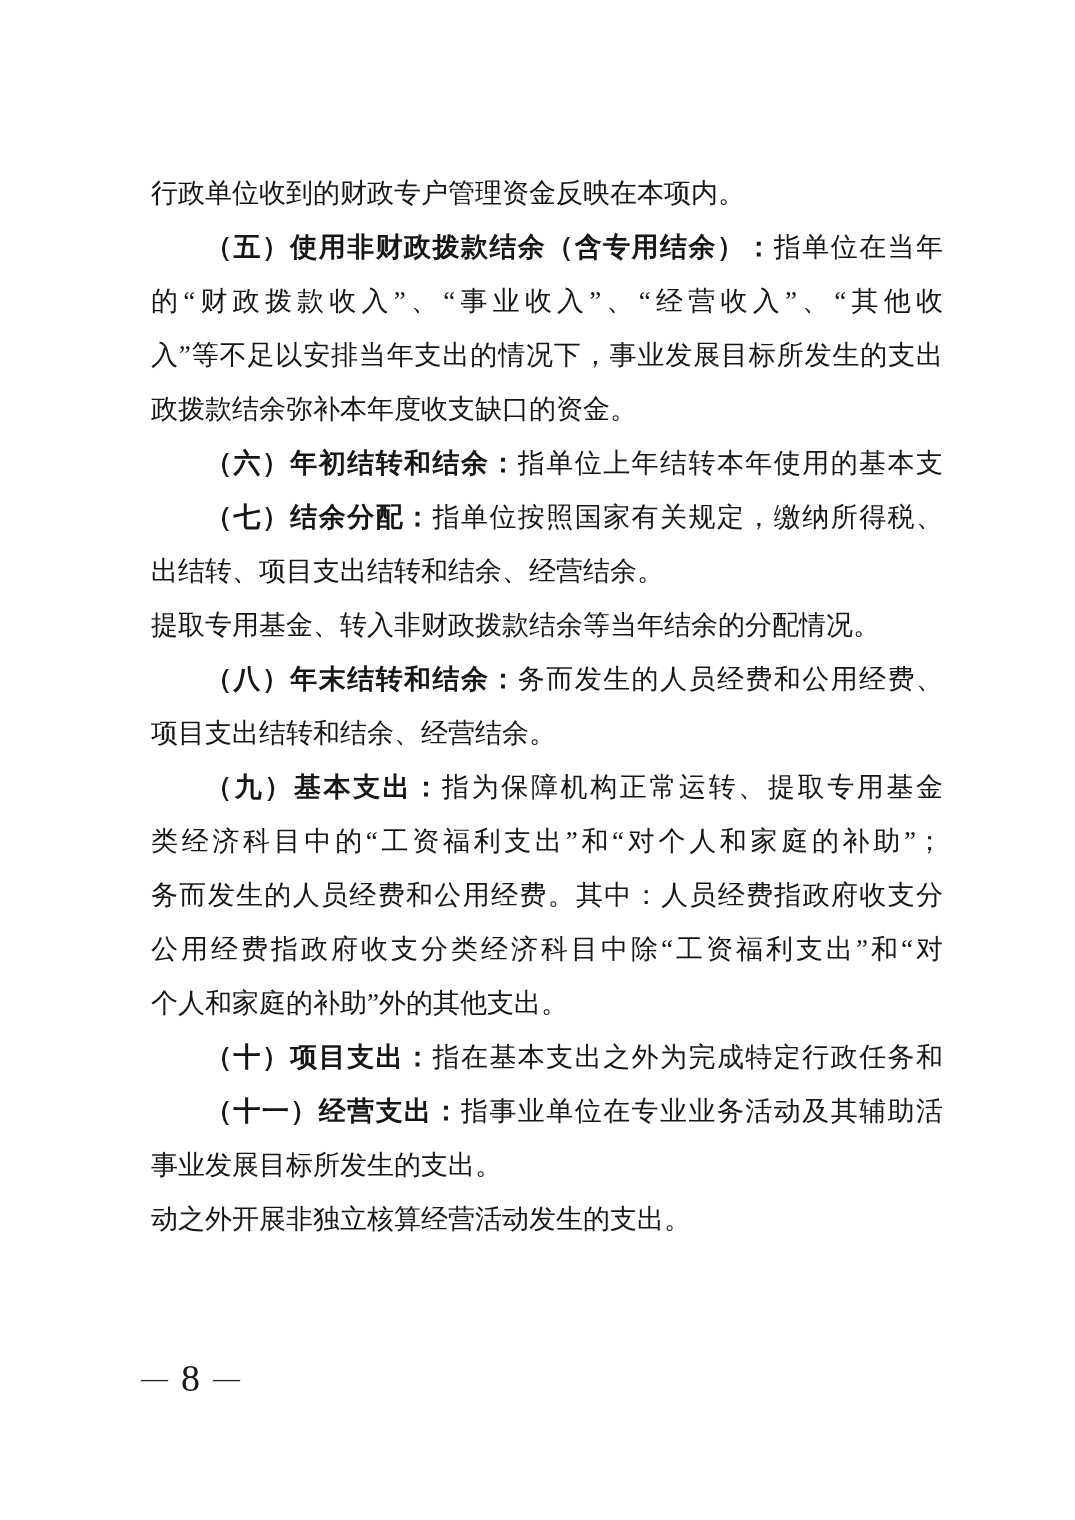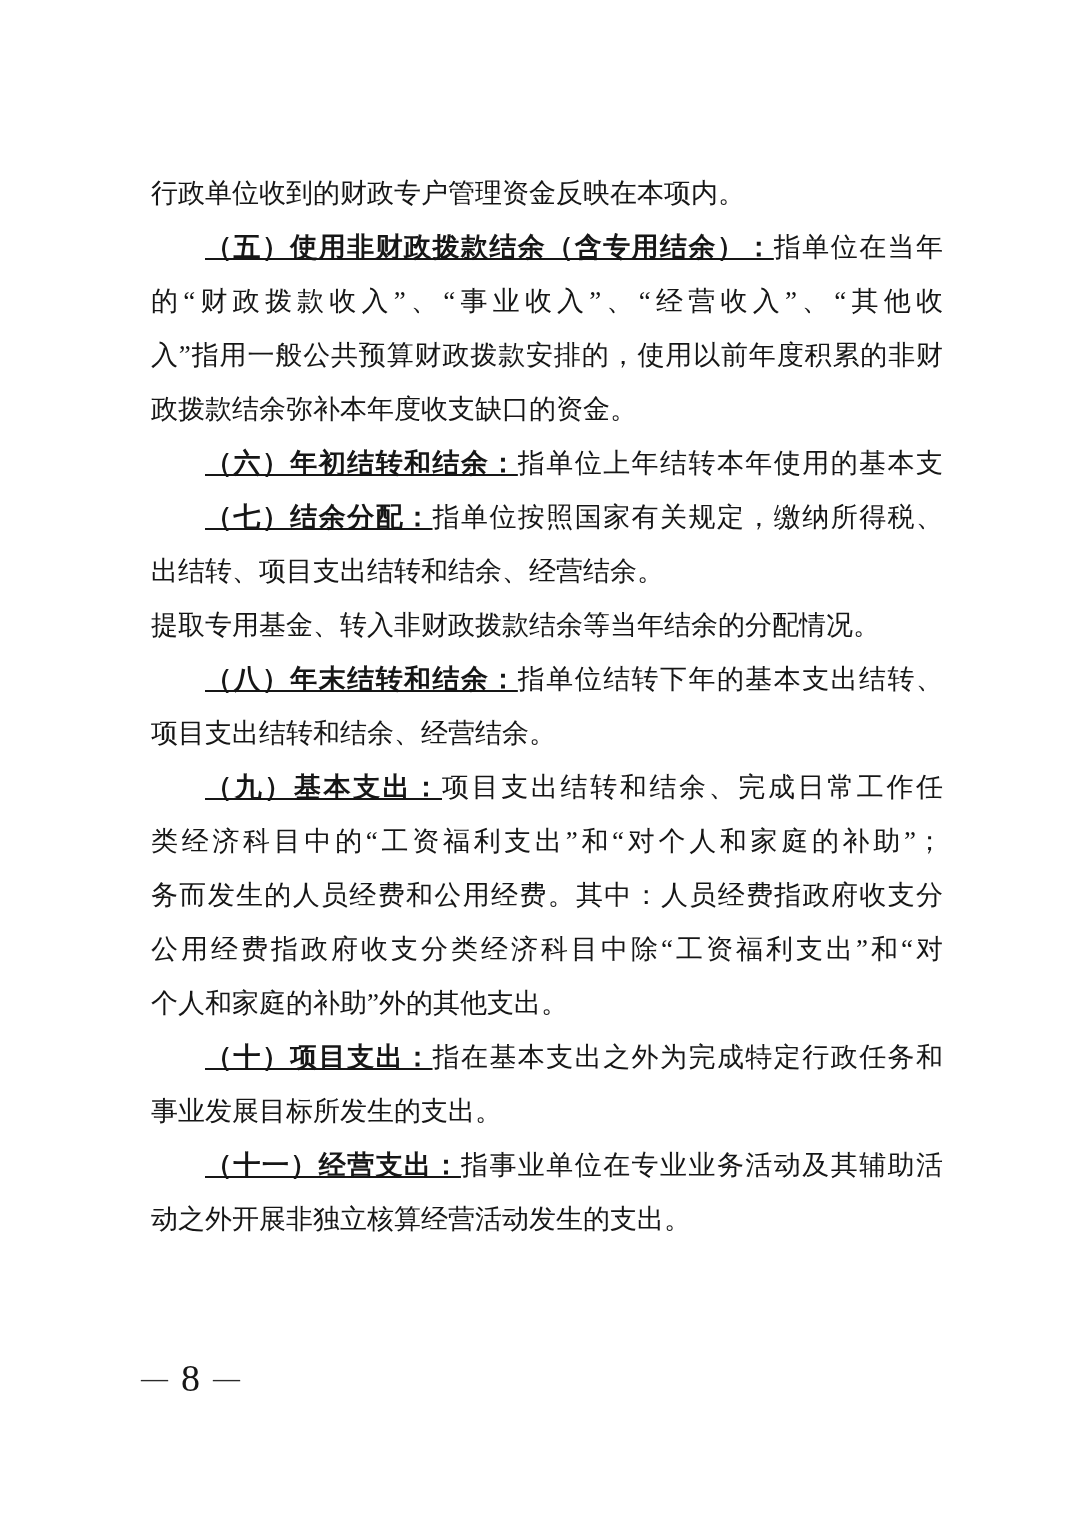"（五）使用非财政拨款结余（含专用结余）：" .seg.bold { text-decoration: underline -> none }
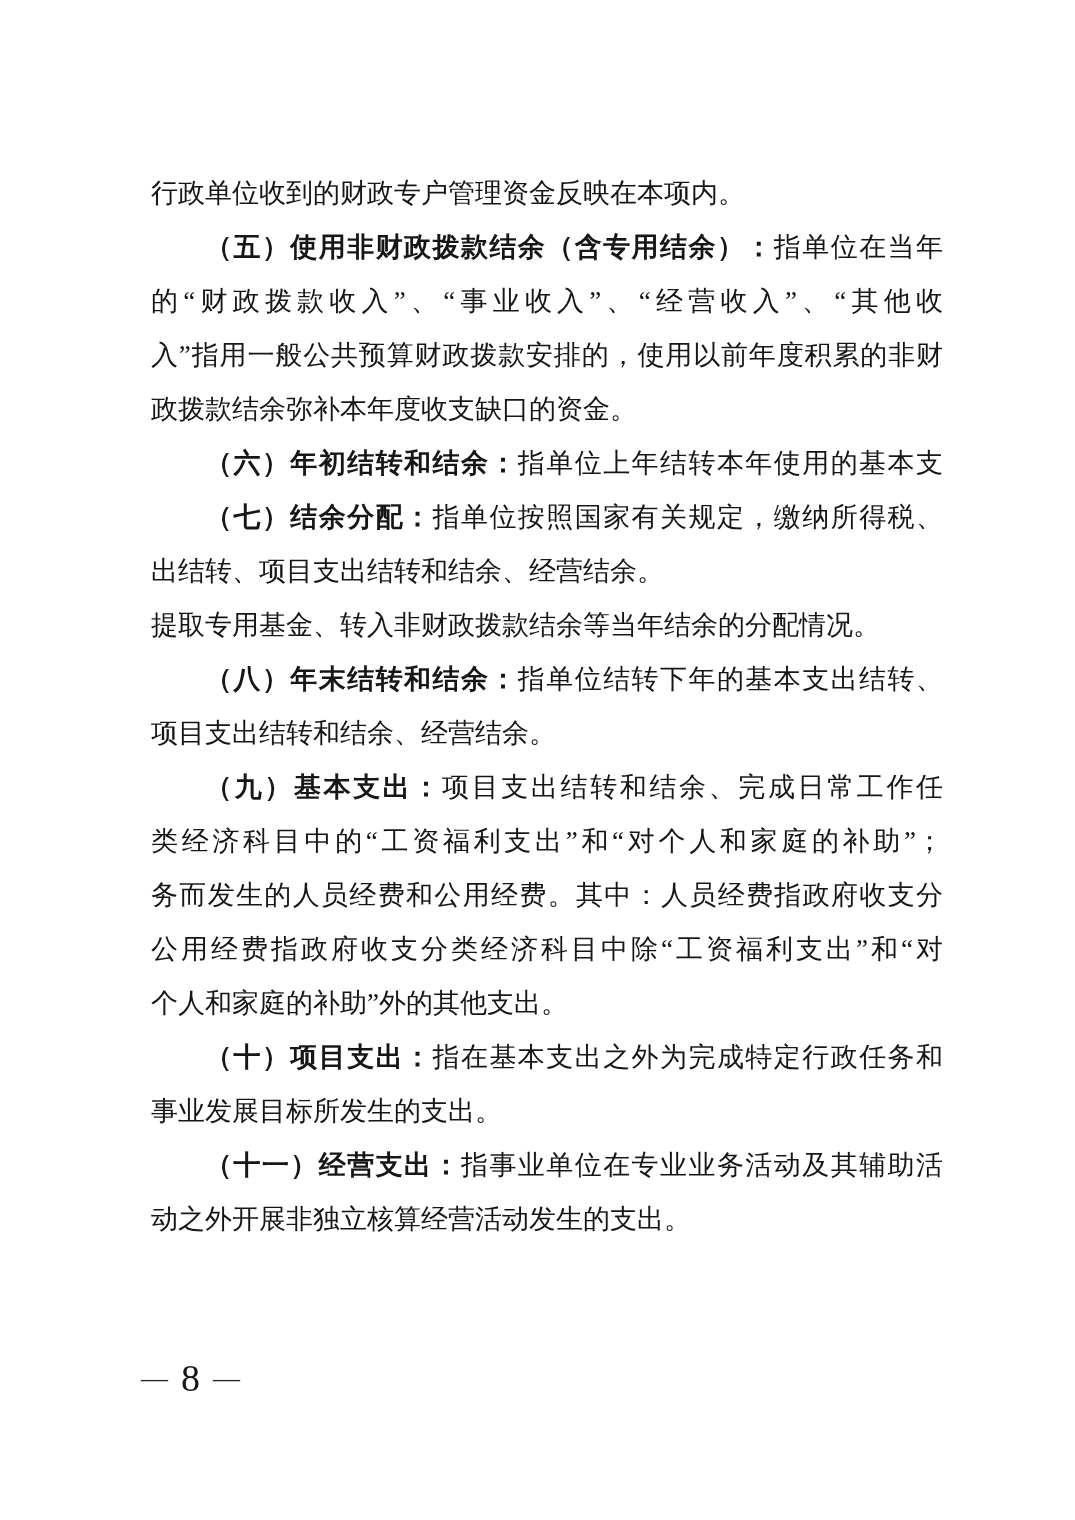"入”指用一般公共预算财政拨款安排的，使用以前年度积累的非财" span.seg { text: 指用一般公共预算财政拨款安排的，使用以前年度积累的非财 -> 等不足以安排当年支出的情况下，事业发展目标所发生的支出 }
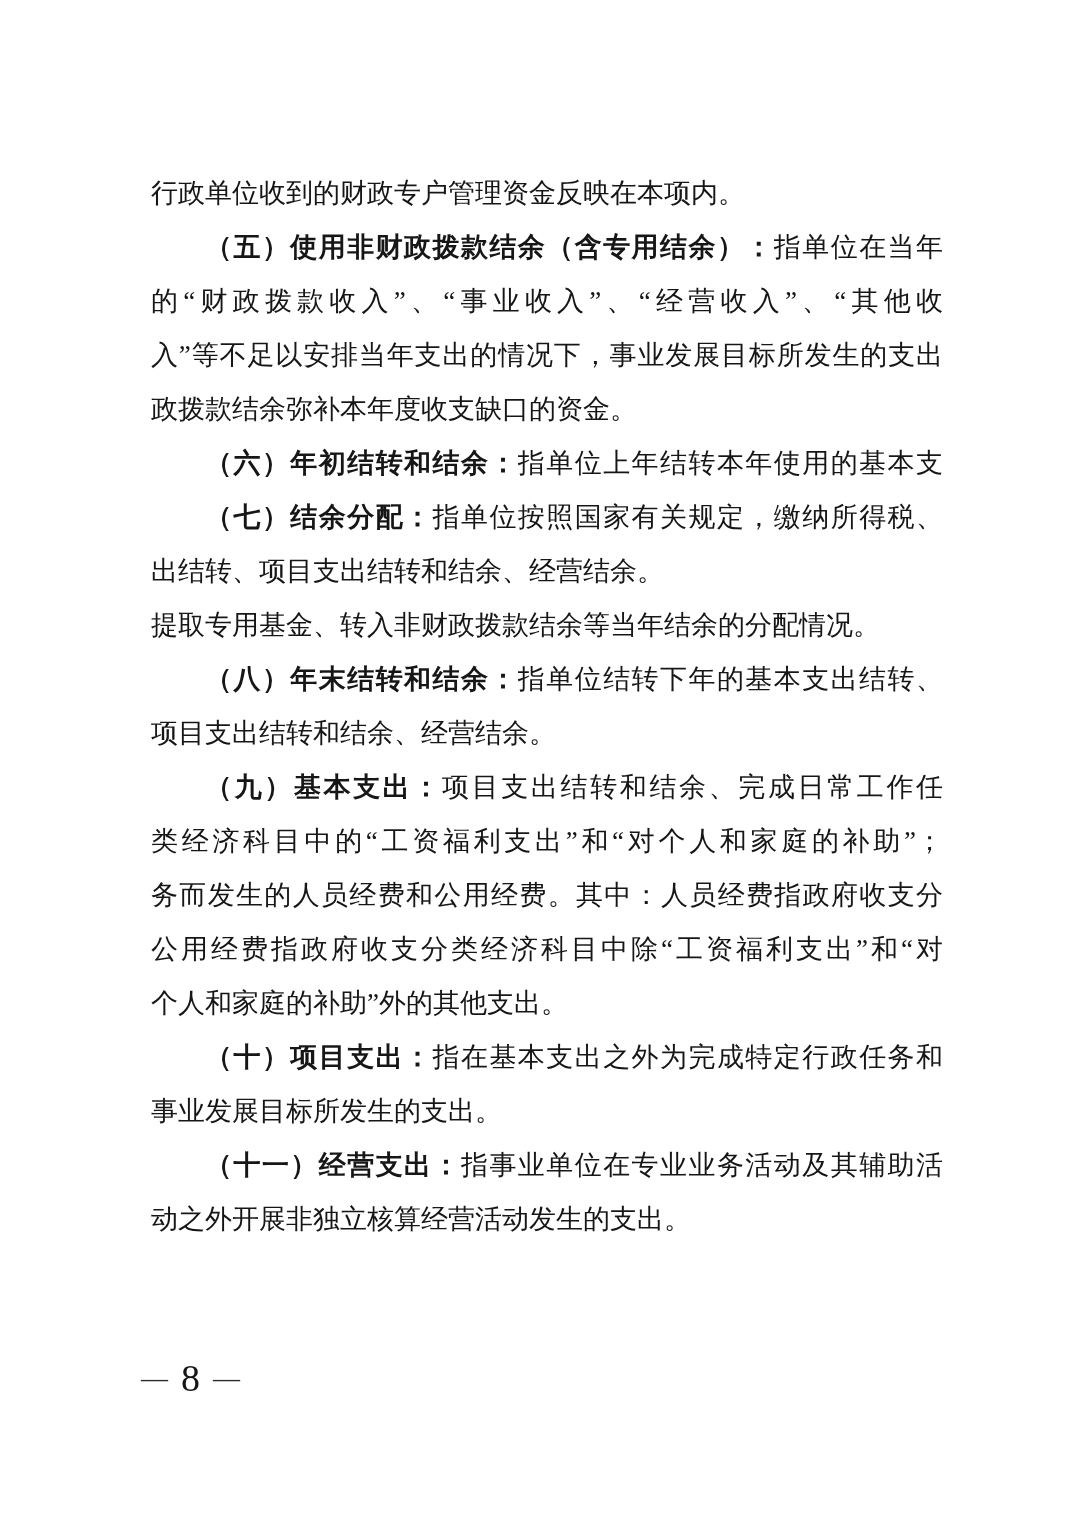"指单位结转下年的基本支出结转、" span.seg { text: 指单位结转下年的基本支出结转 -> 务而发生的人员经费和公用经费 }
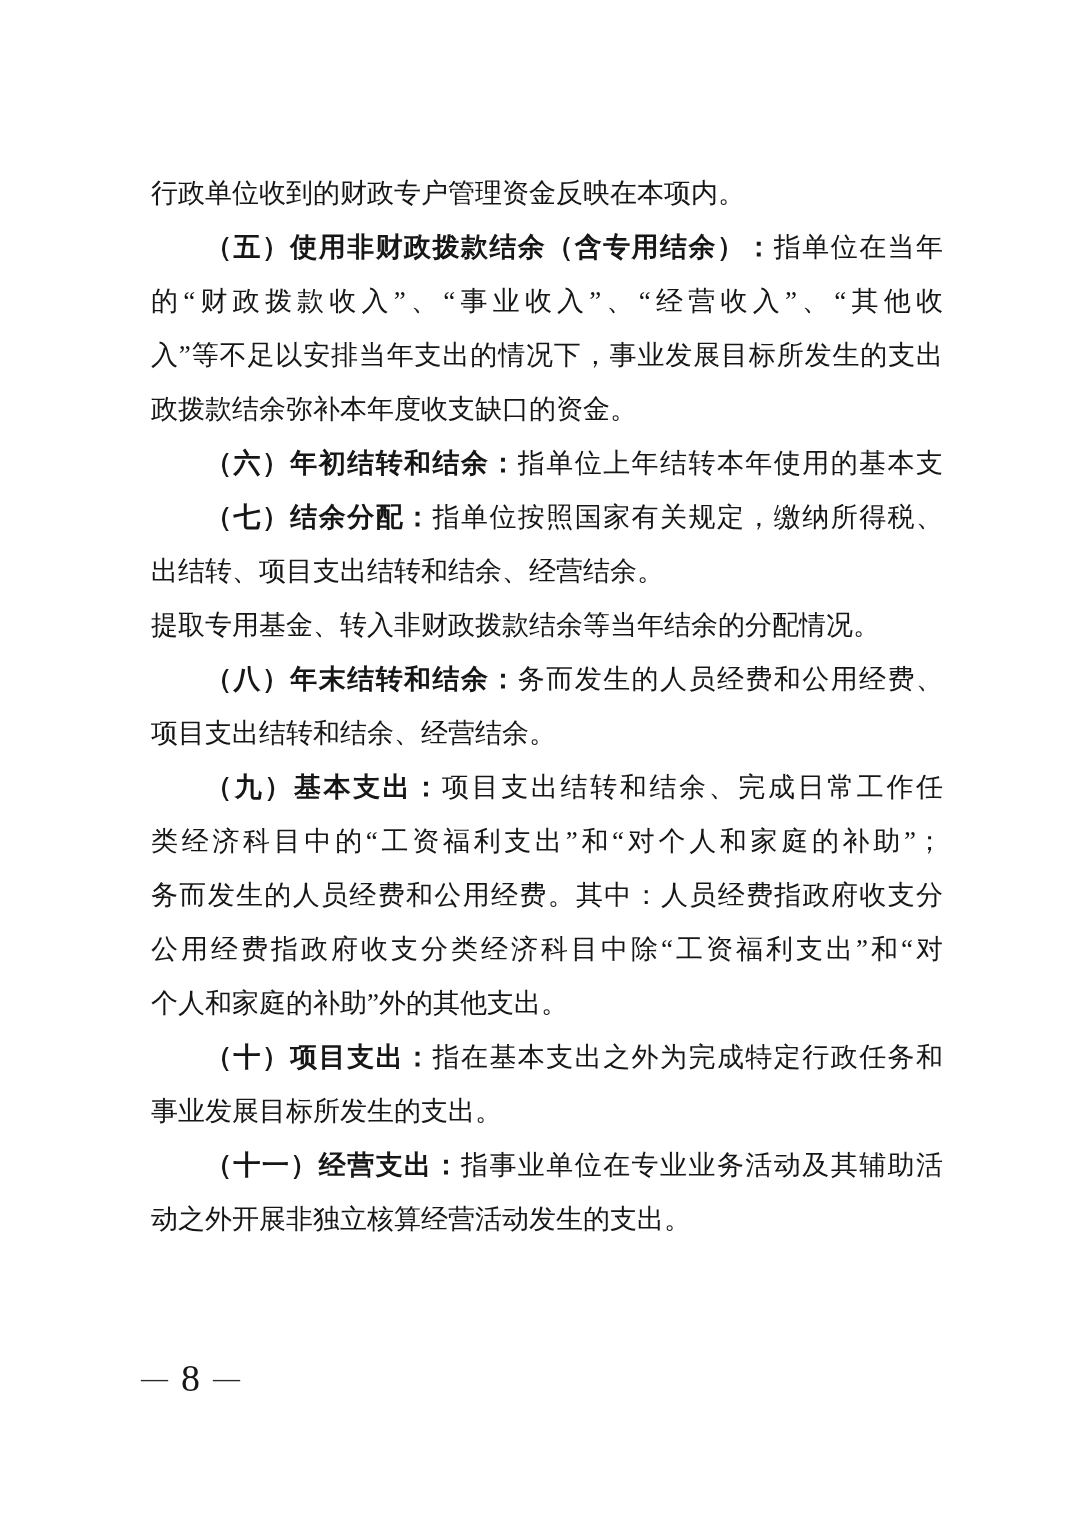"项目支出结转和结余、完成日常工作任" span.seg { text: 项目支出结转和结余、完成日常工作任 -> 指为保障机构正常运转、提取专用基金 }
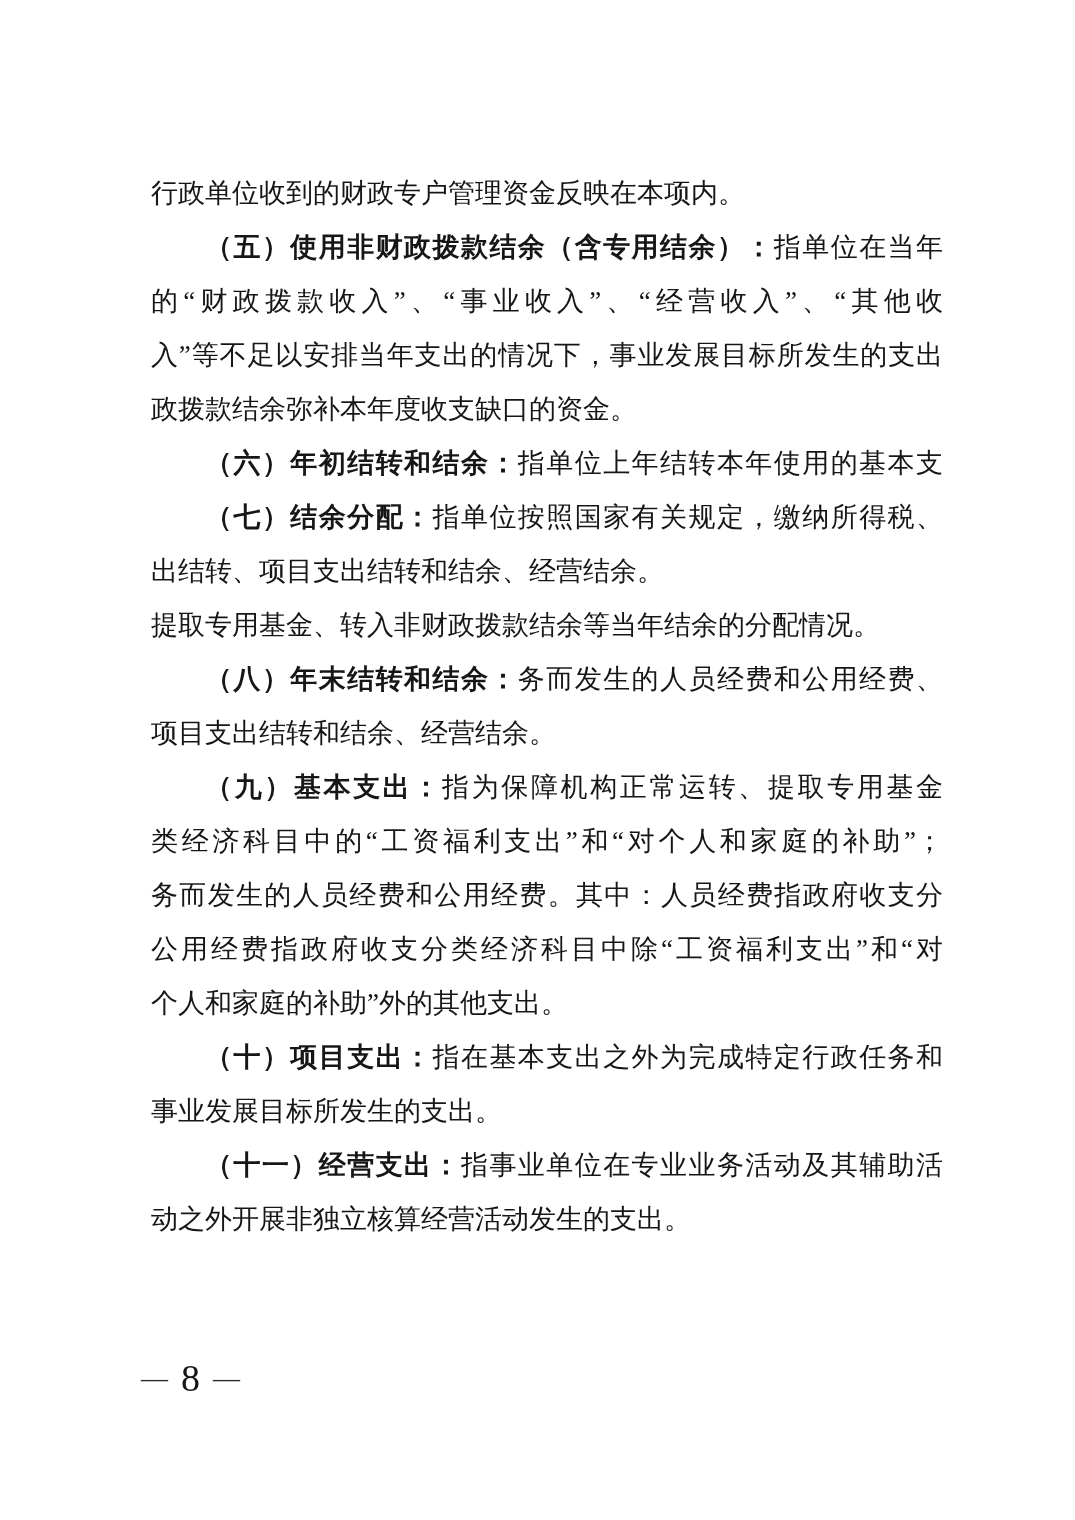"事业发展目标所发生的支出。" div.line { order: before "（十一）经营支出：指事业单位在专业业务活动及其辅助活" -> after "（十一）经营支出：指事业单位在专业业务活动及其辅助活" }
